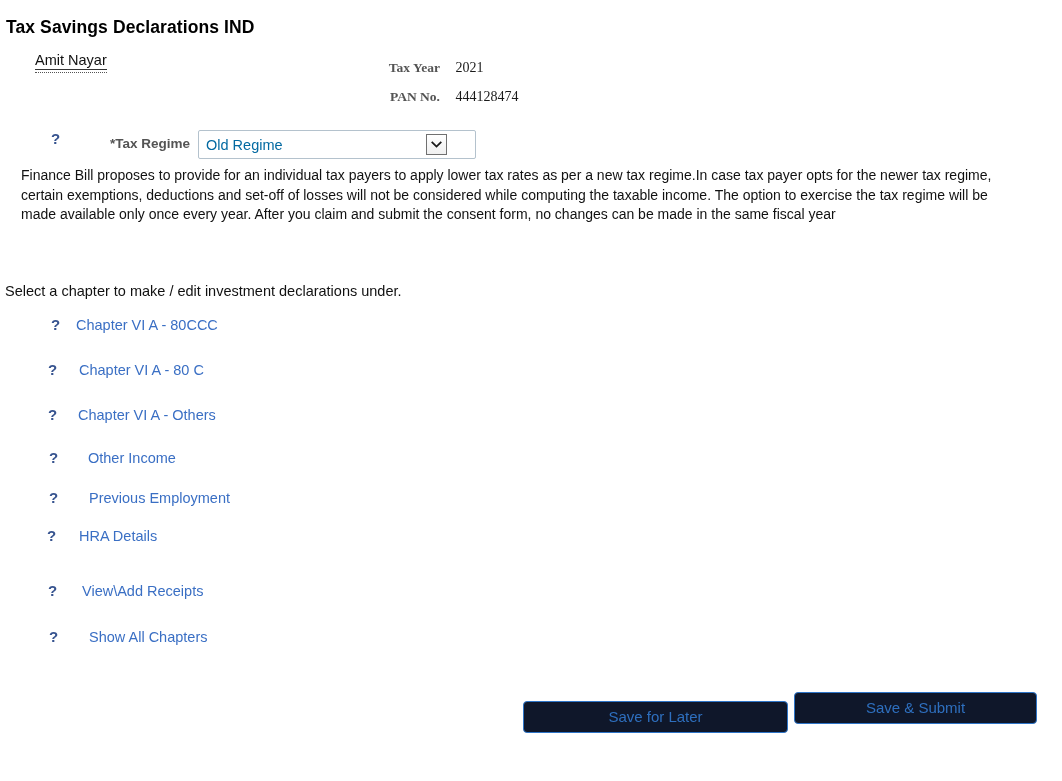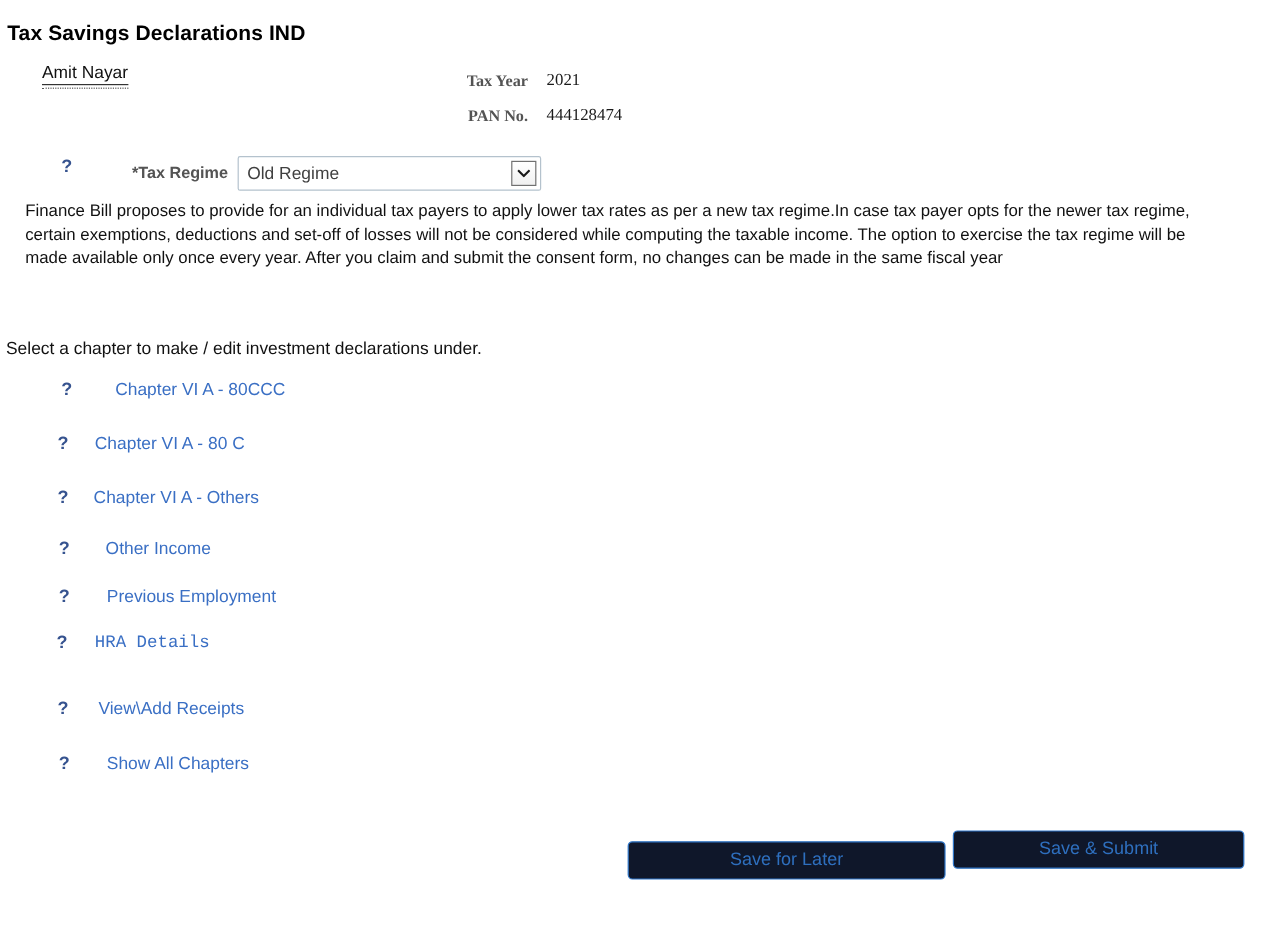"Old Regime" #regime-select { color: #404040 -> #0369a1; width: 253px -> 278px }
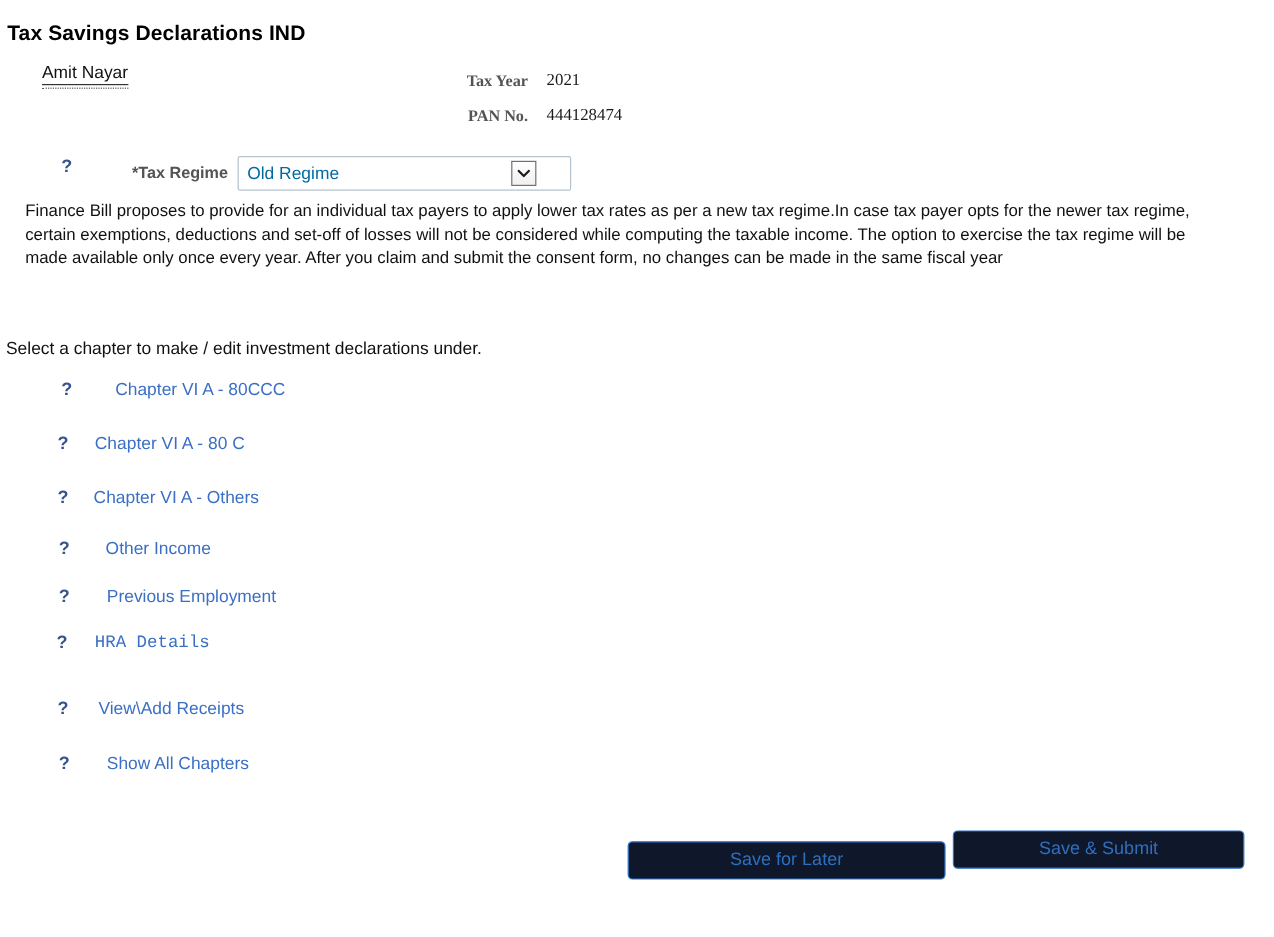"Chapter VI A - 80CCC" a.chapter-link { left: 96px -> 76px }
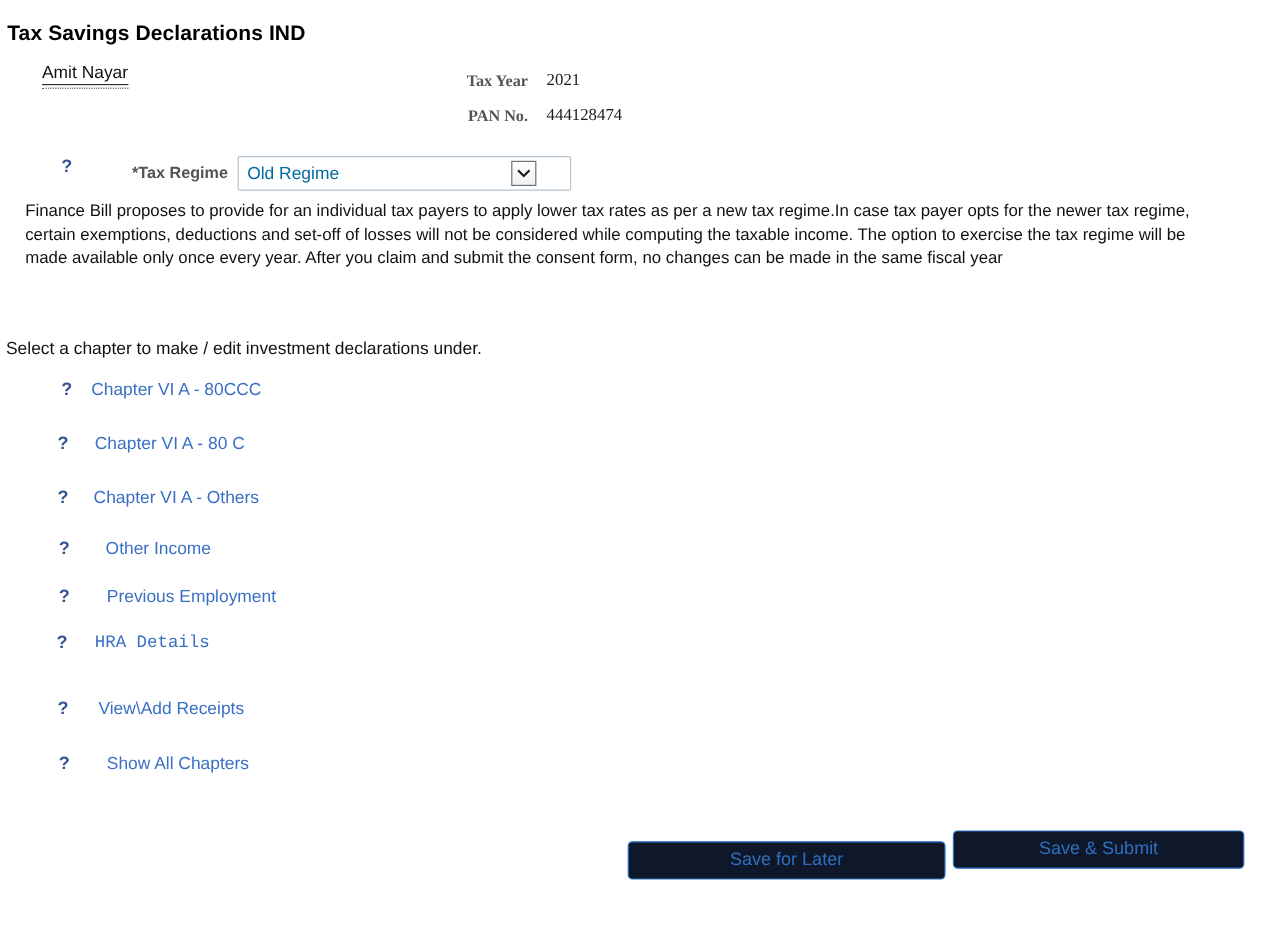"HRA Details" a.chapter-link { font-family: Liberation Mono, monospace -> none }
